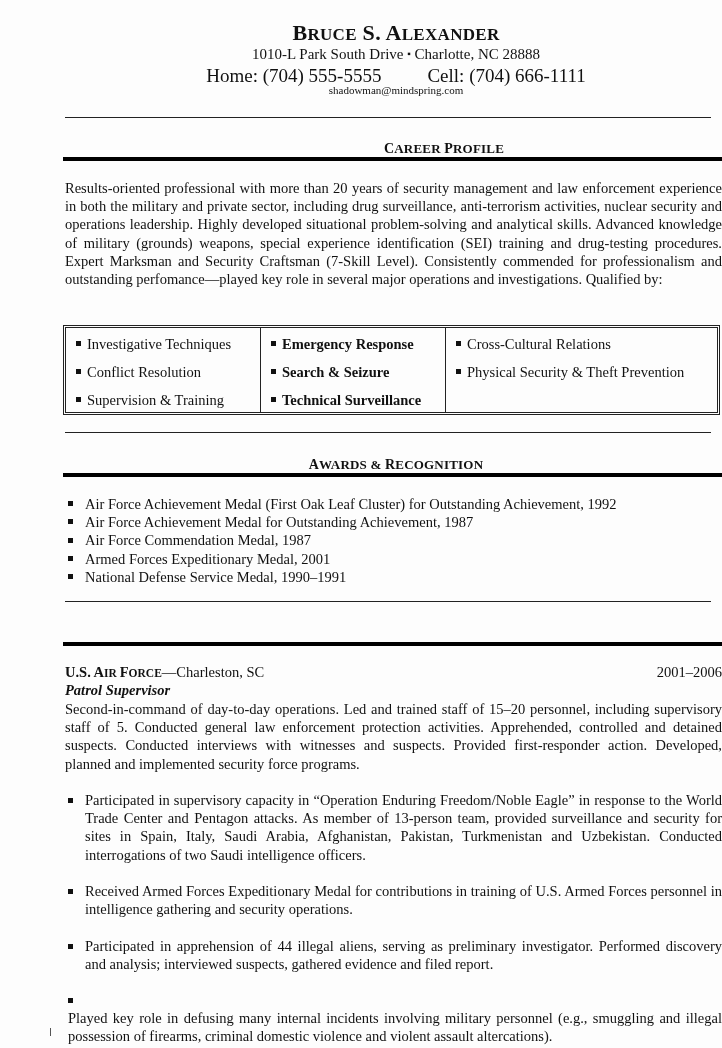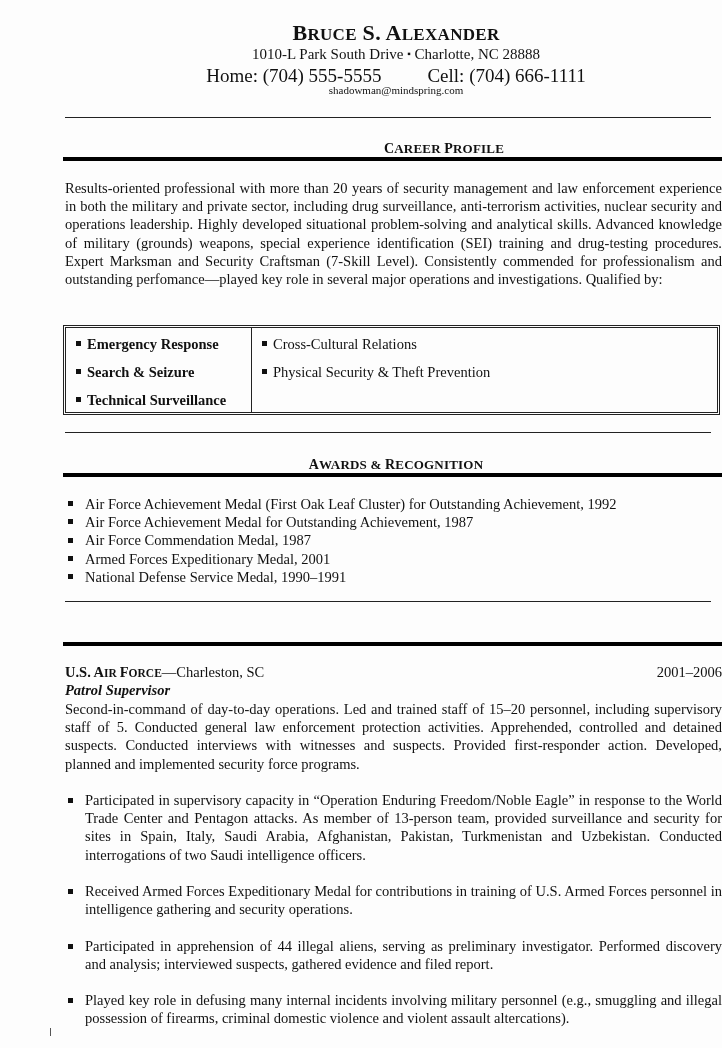"Investigative Techniques" div.col { html: none -> <div> <div><span></span><span>Investigative Techniques</span></div> <div><span></span><span>Conflict Resolution</span></div> <div><span></span><span>Supervision &amp; Training</span></div> </div> }
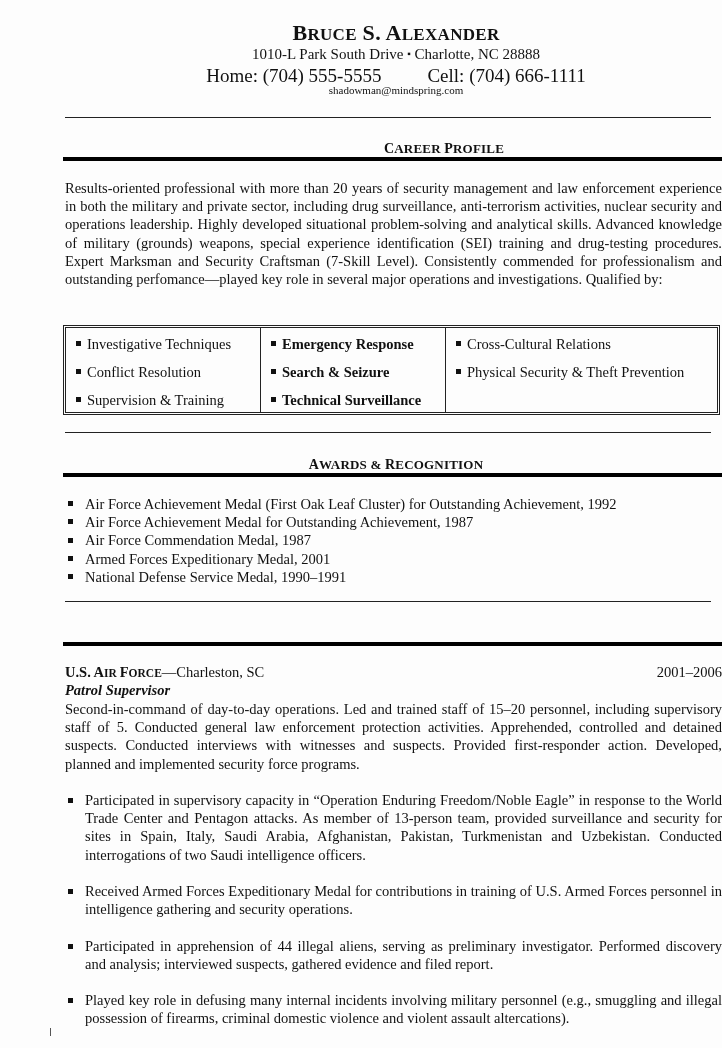"Played key role in defusing" div.bullet { flex-direction: none -> column }
